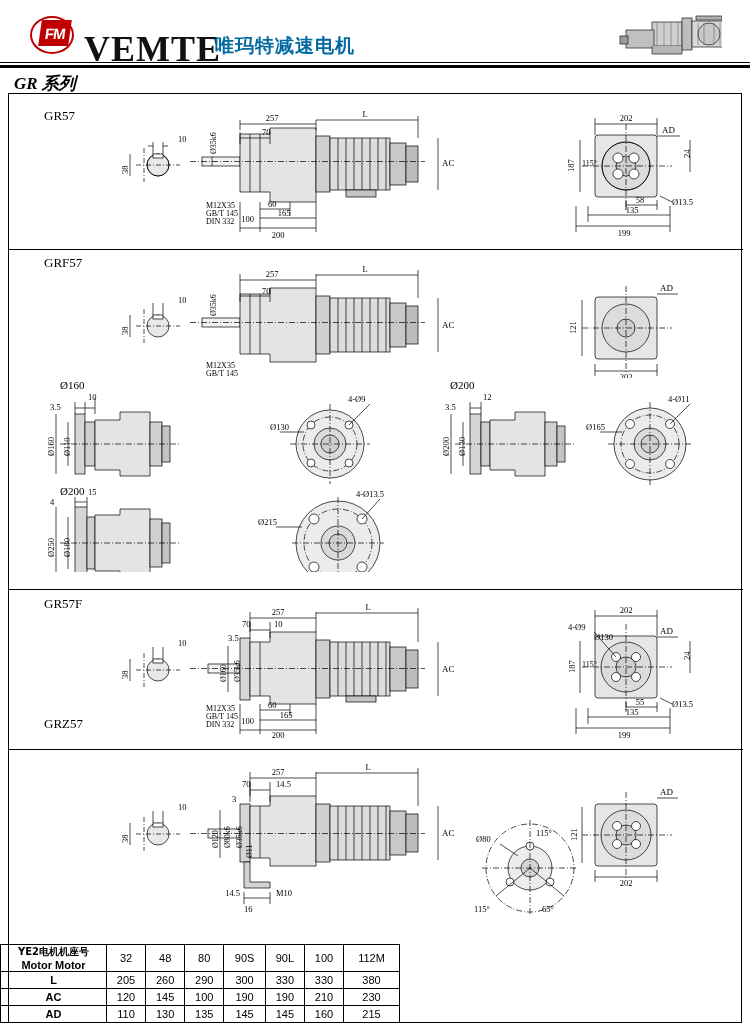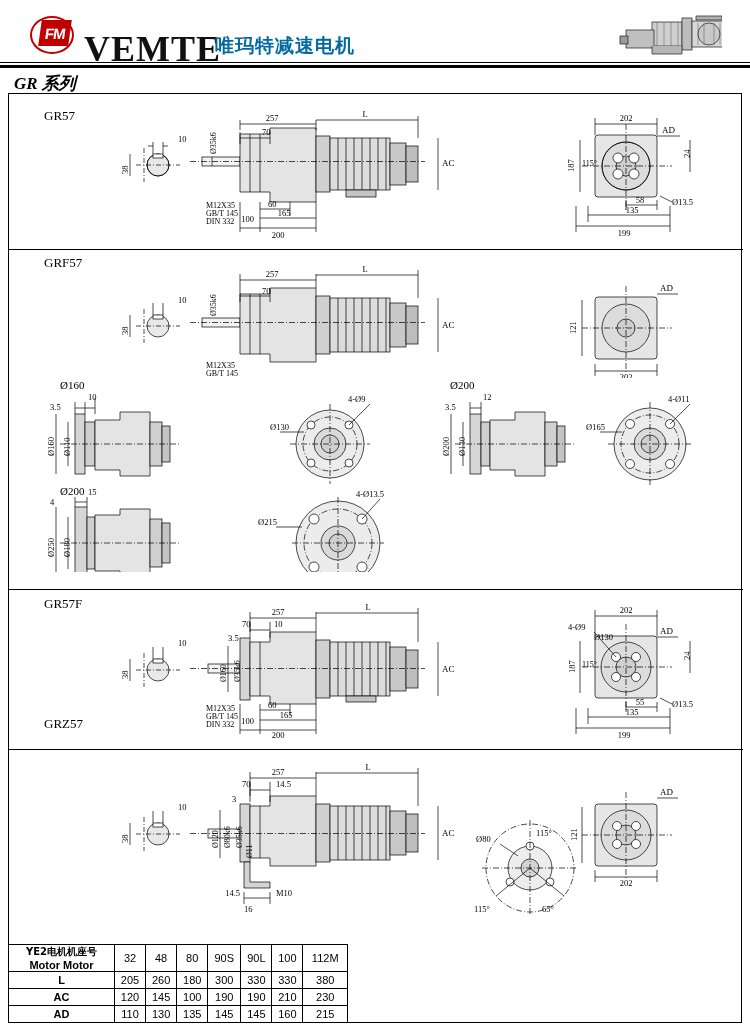"YE2电机机座号" .datatable { left: 8px -> 0; width: 340px -> 400px }
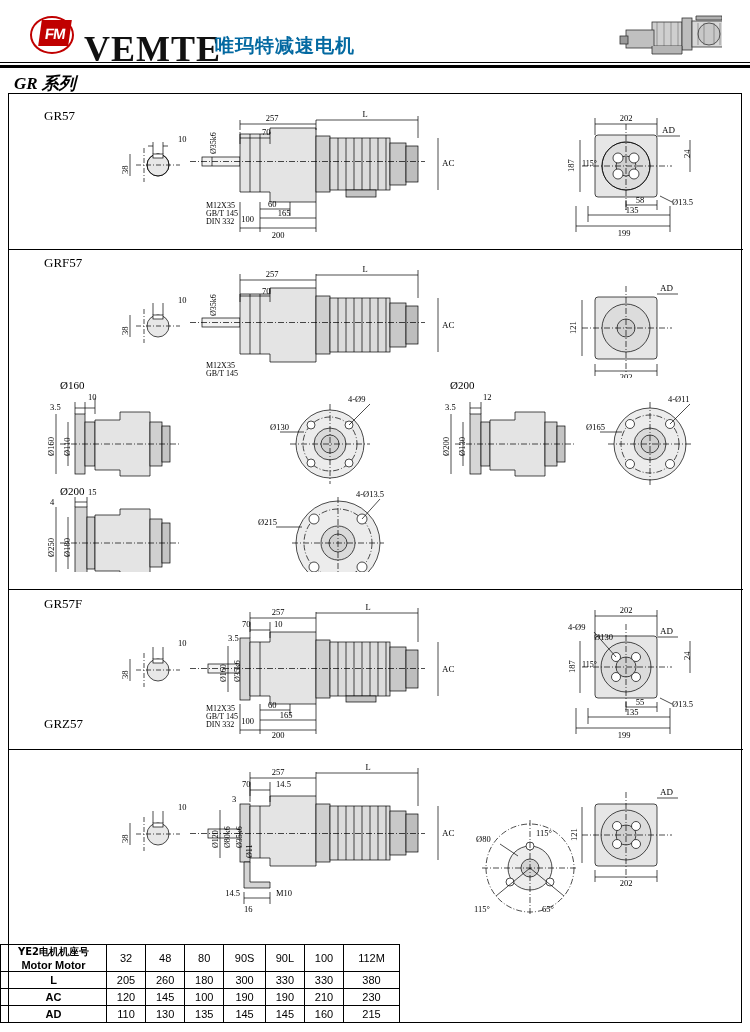"180" td { text: 180 -> 290 }
